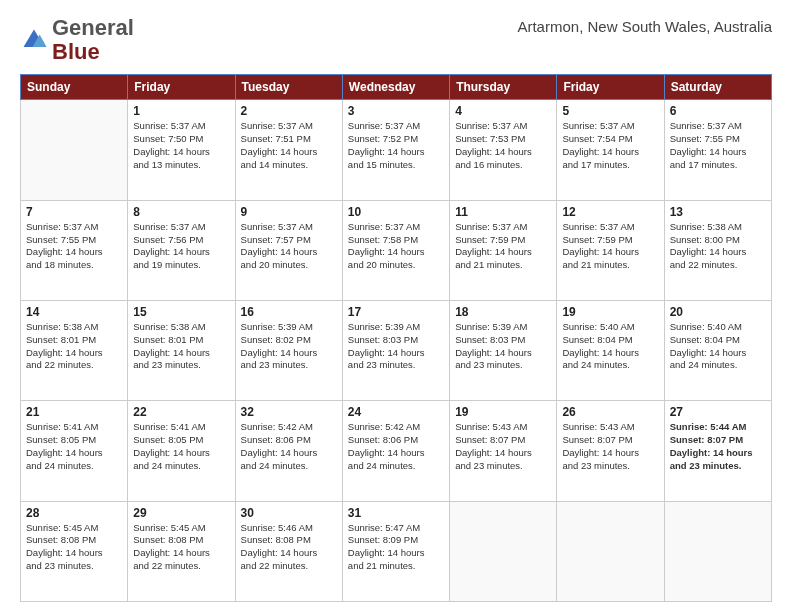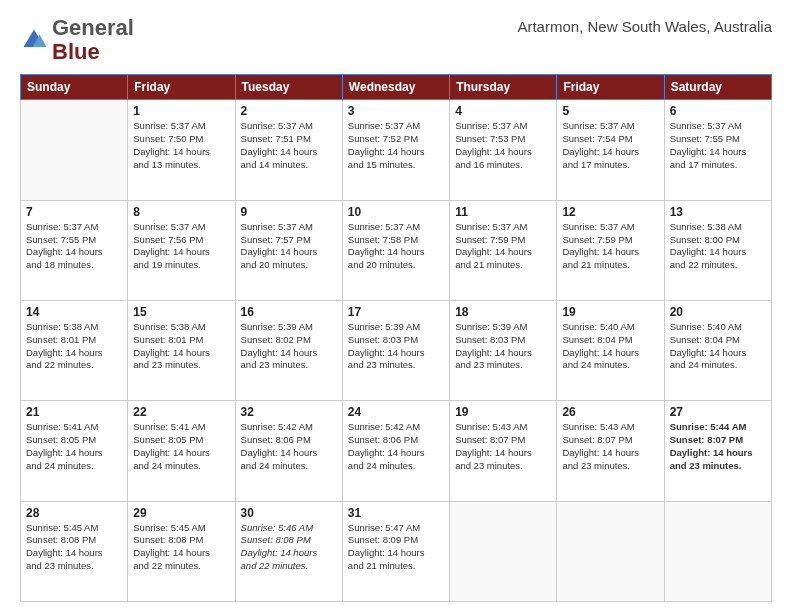"Sunrise: 5:46 AM" div.day-info { font-style: italic -> none }
